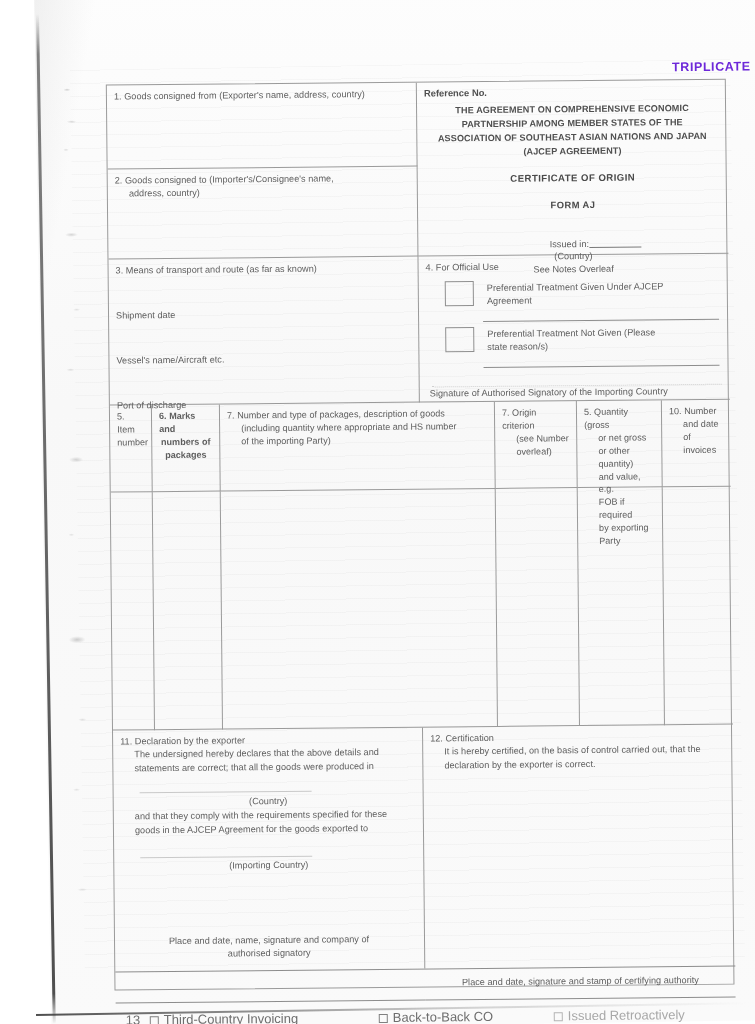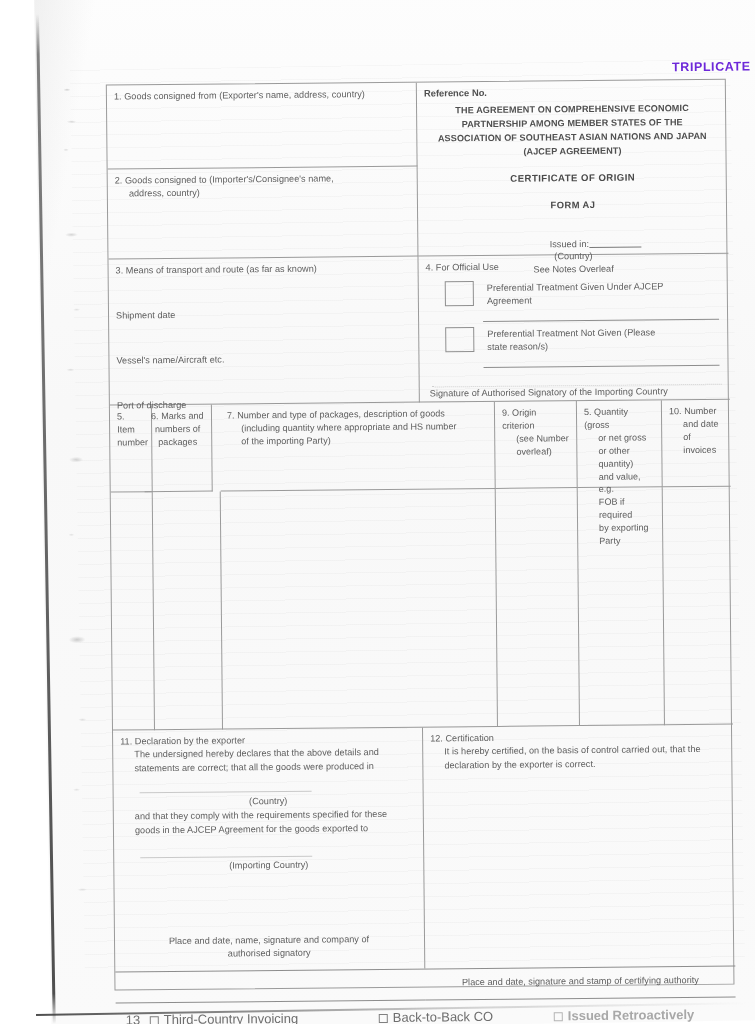"6. Marks and" div.cell { font-weight: none -> bold; left: 34px -> 42px }
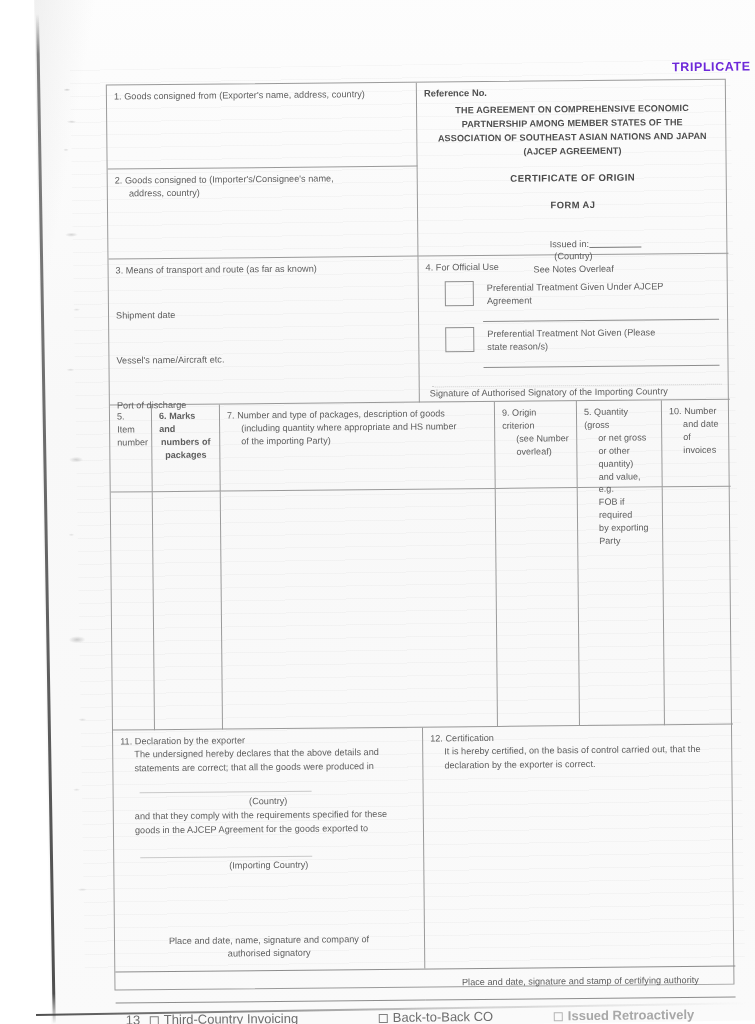"9. Origin criterion" div { text: 9 -> 7 }
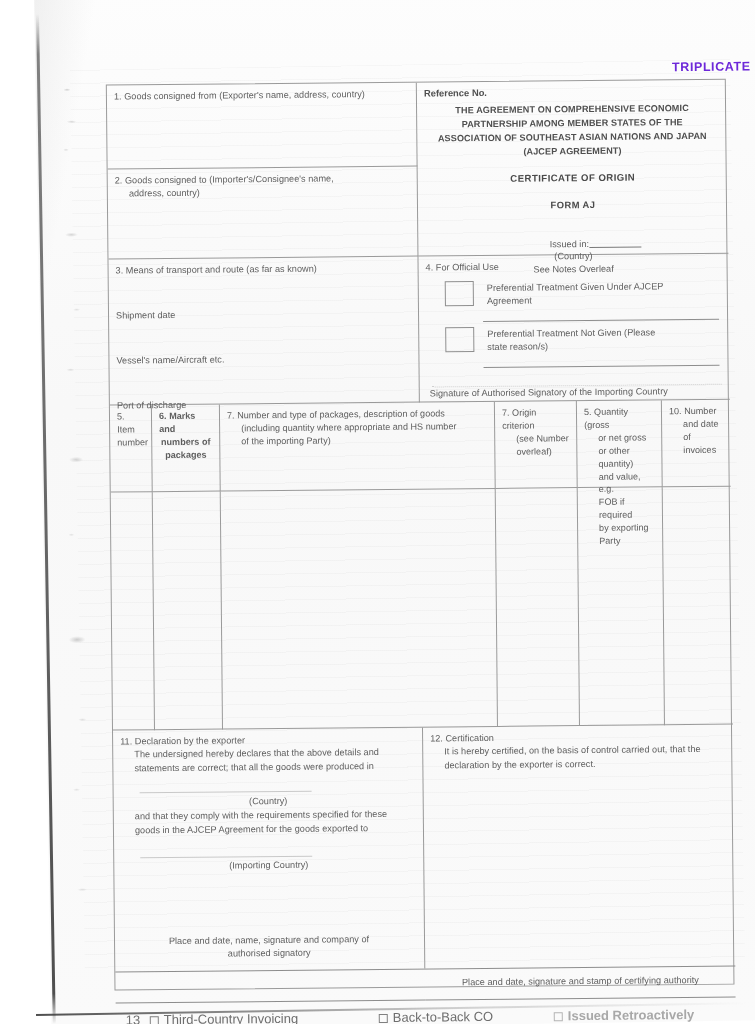"Issued Retroactively" div.cbrow { font-weight: bold -> none }
